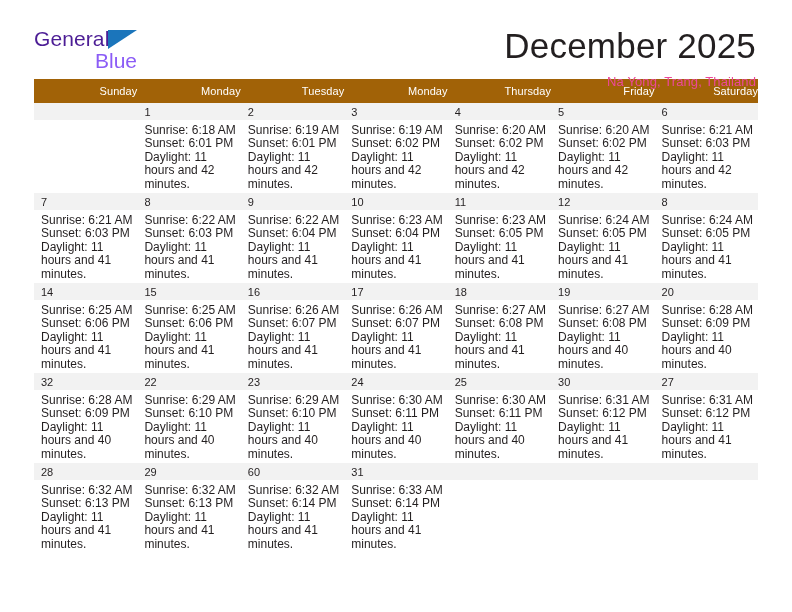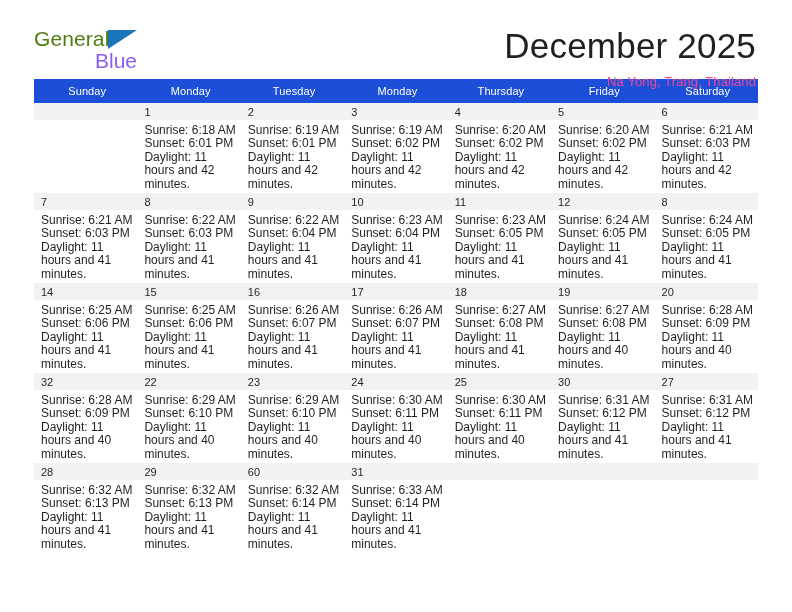"General" .brand-top { color: #4d7c0f -> #4c1d95 }
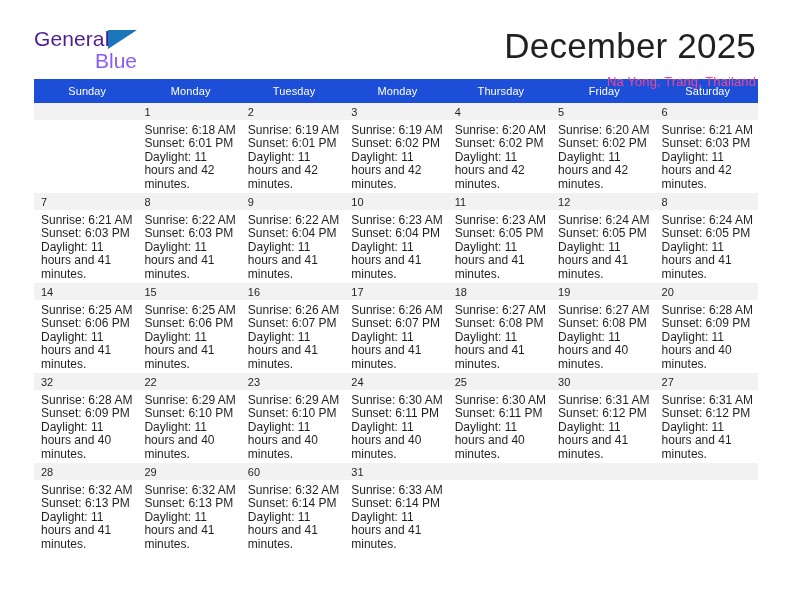"Sunday" .calendar thead th { background: #1d4ed8 -> #a16207; text-align: center -> right }
